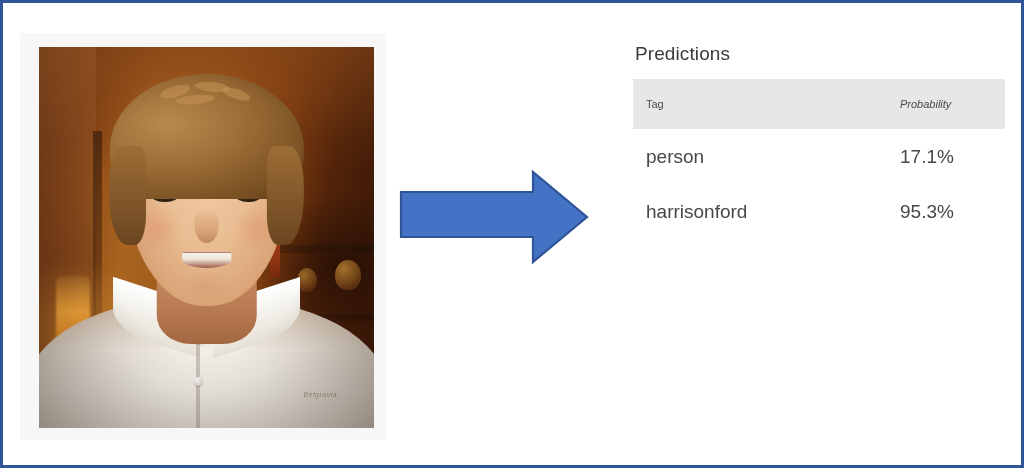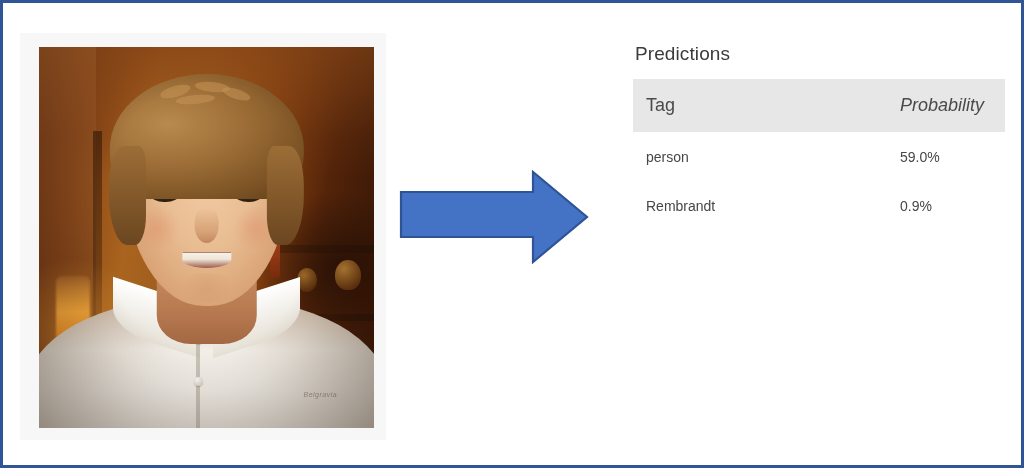"Tag" .table thead th { font-size: 18px -> 11px }
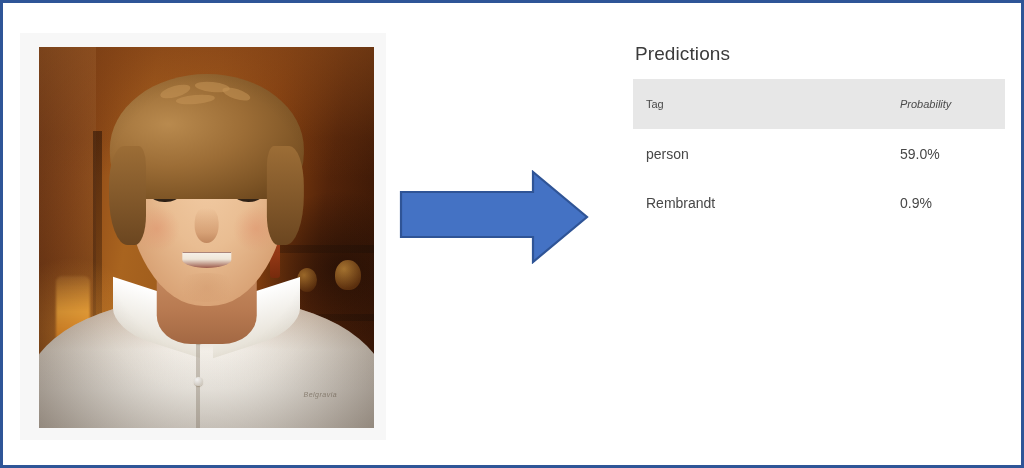"person" .table tbody td { font-size: 14px -> 19px }
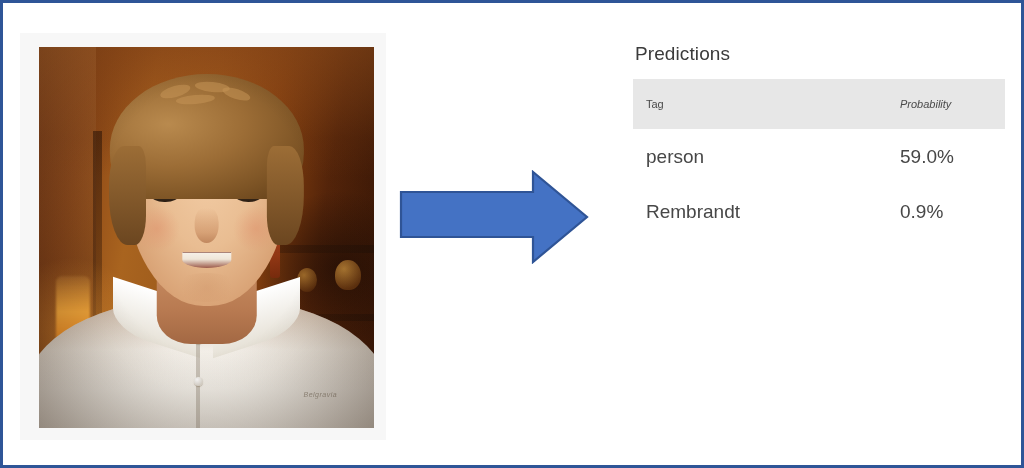"59.0%" td.cell-prob { text: 59.0% -> 17.1% }
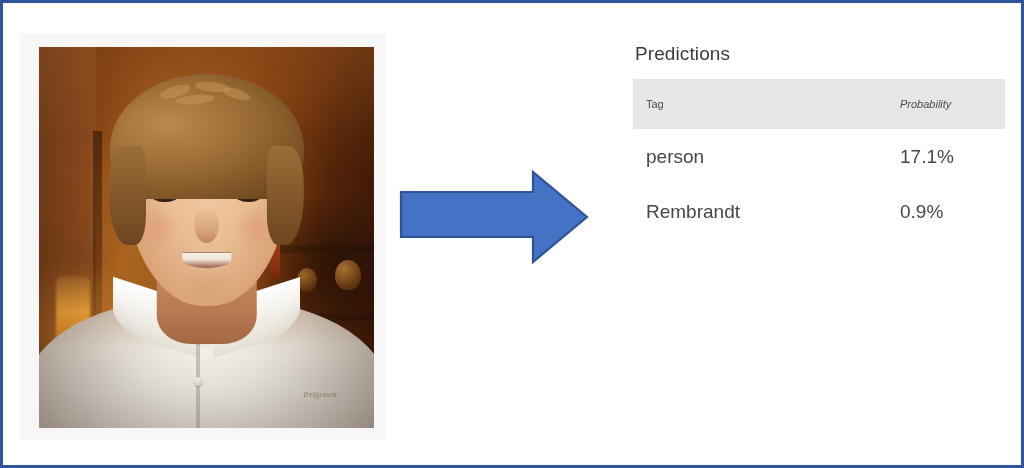"harrisonford" tr { html: none -> <tr> <td>harrisonford</td> <td>95.3%</td> </tr> }
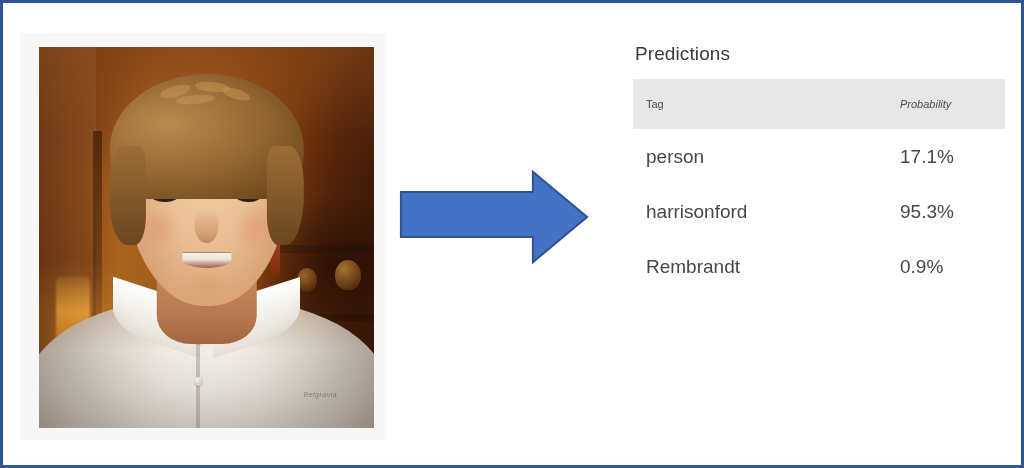"Rembrandt" tr { html: <tr> <td>Rembrandt</td> <td>0.9%</td> </tr> -> none }
